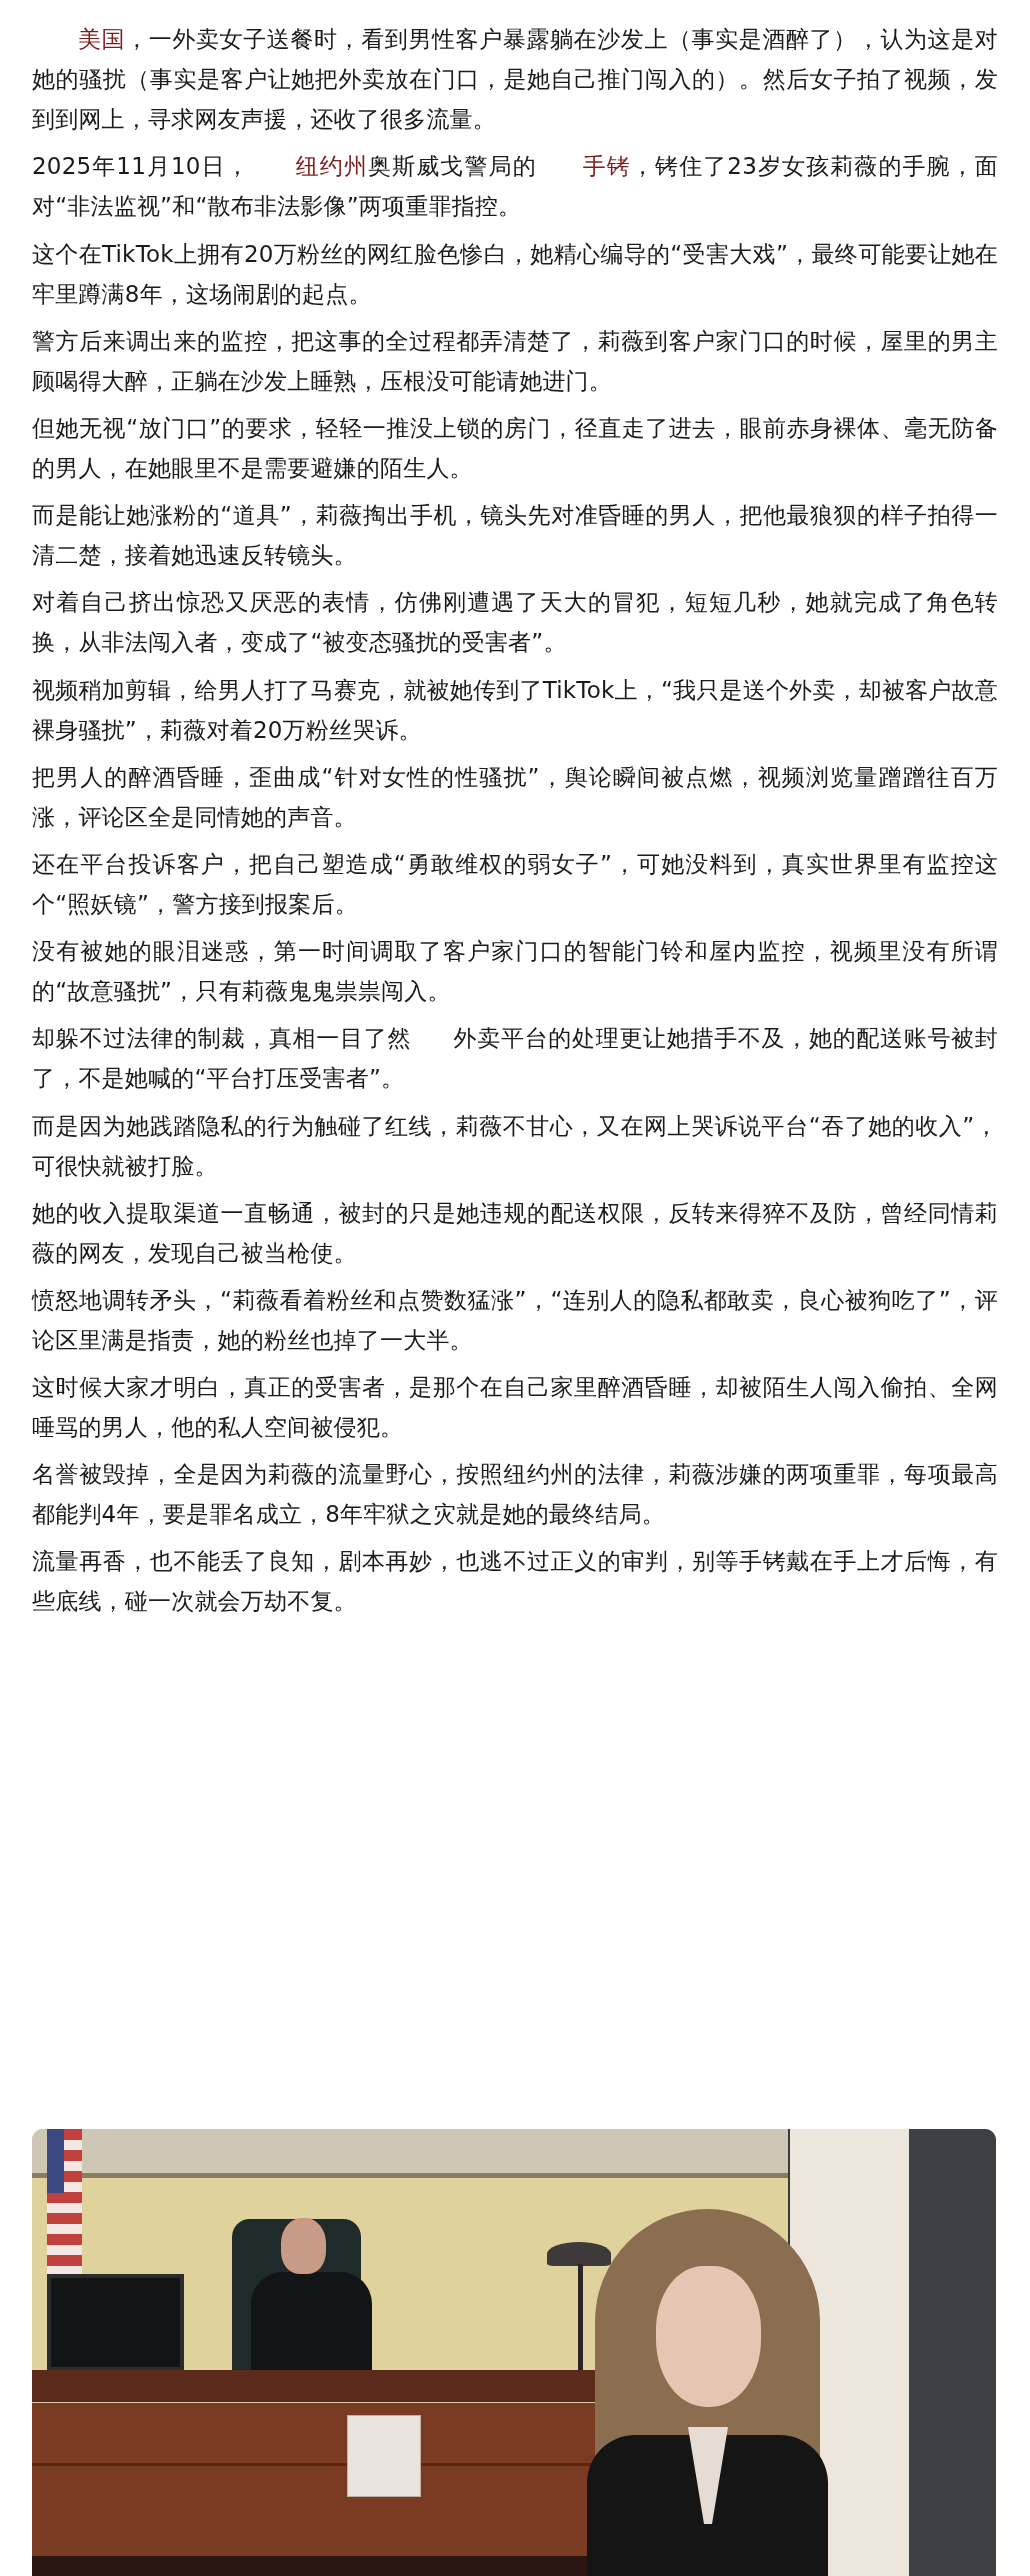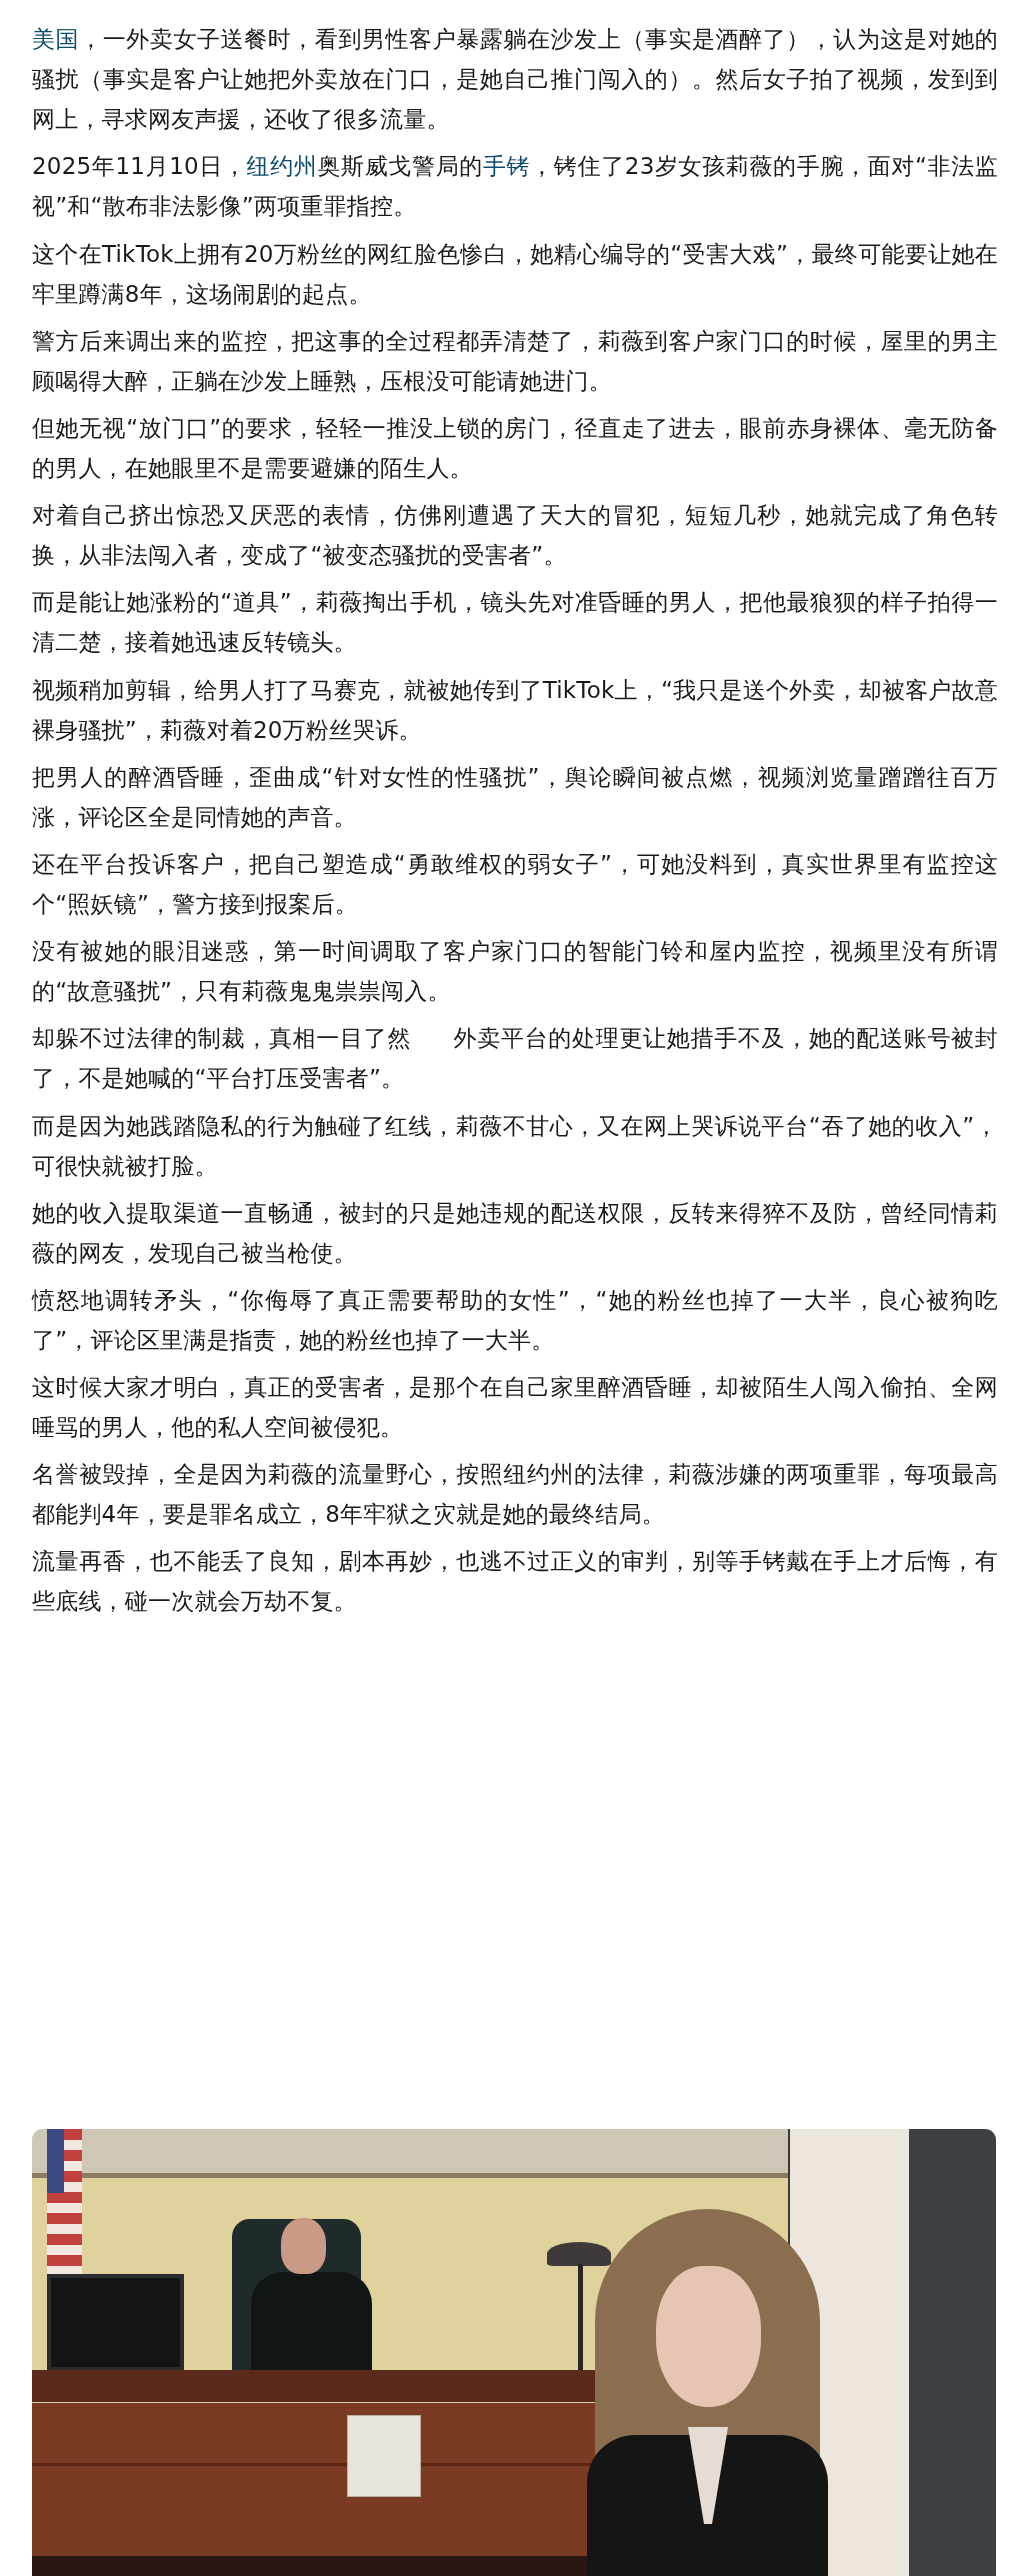"美国" .link { color: #0c4a6e -> #7f1d1d; margin-left: none -> 46px }
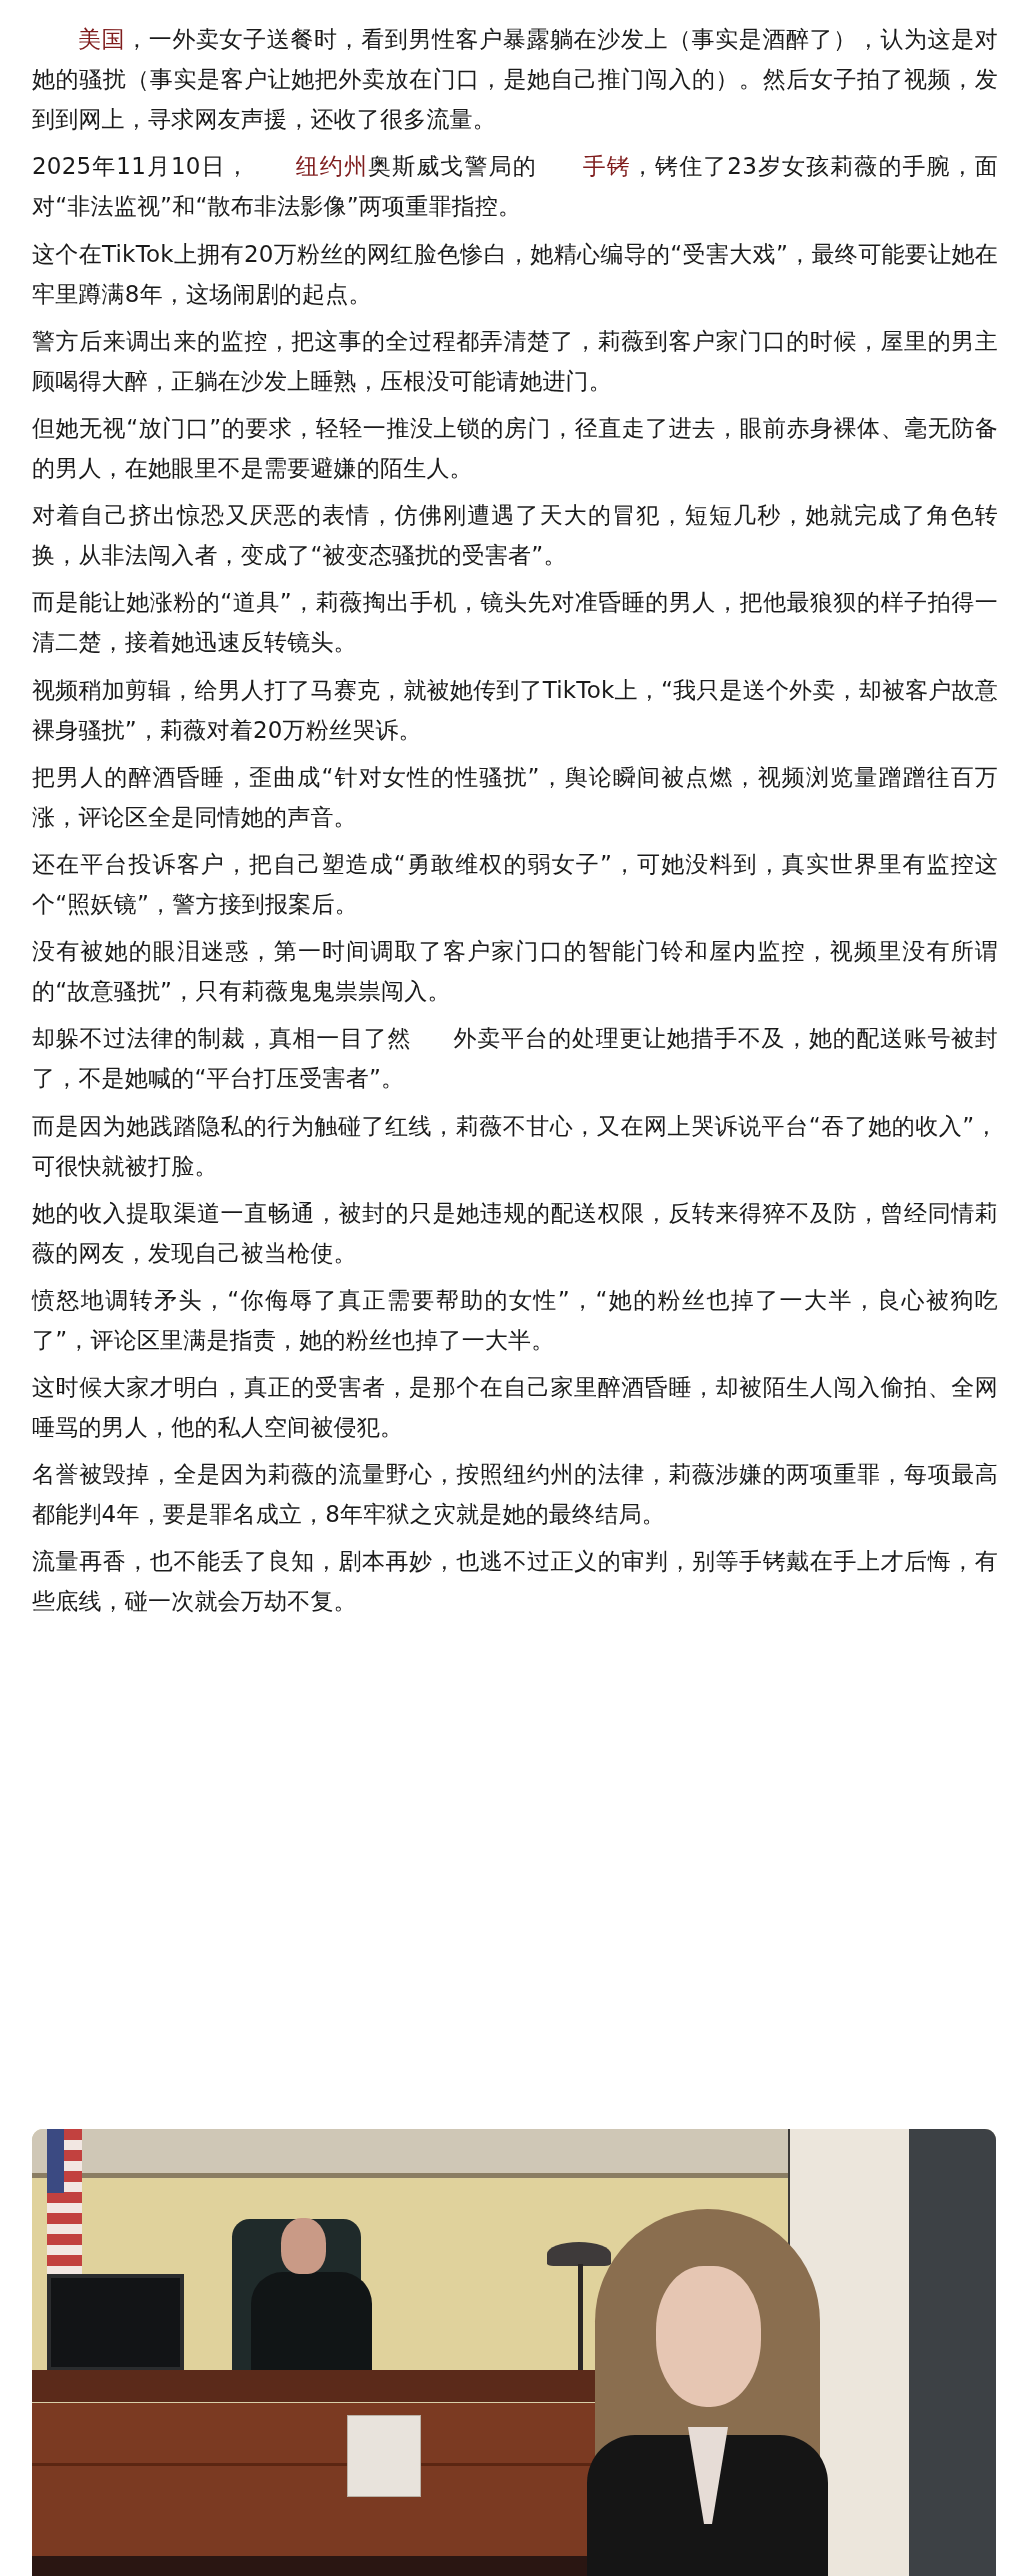"对着自己挤出惊恐又厌恶的表情，仿佛刚遭遇了天大的冒犯，短短几秒，她就完成了角色转" p.para { order: before "而是能让她涨粉的“道具”，莉薇掏出手机，镜头先对准昏睡的男人，把他最狼狈的样子拍" -> after "而是能让她涨粉的“道具”，莉薇掏出手机，镜头先对准昏睡的男人，把他最狼狈的样子拍" }
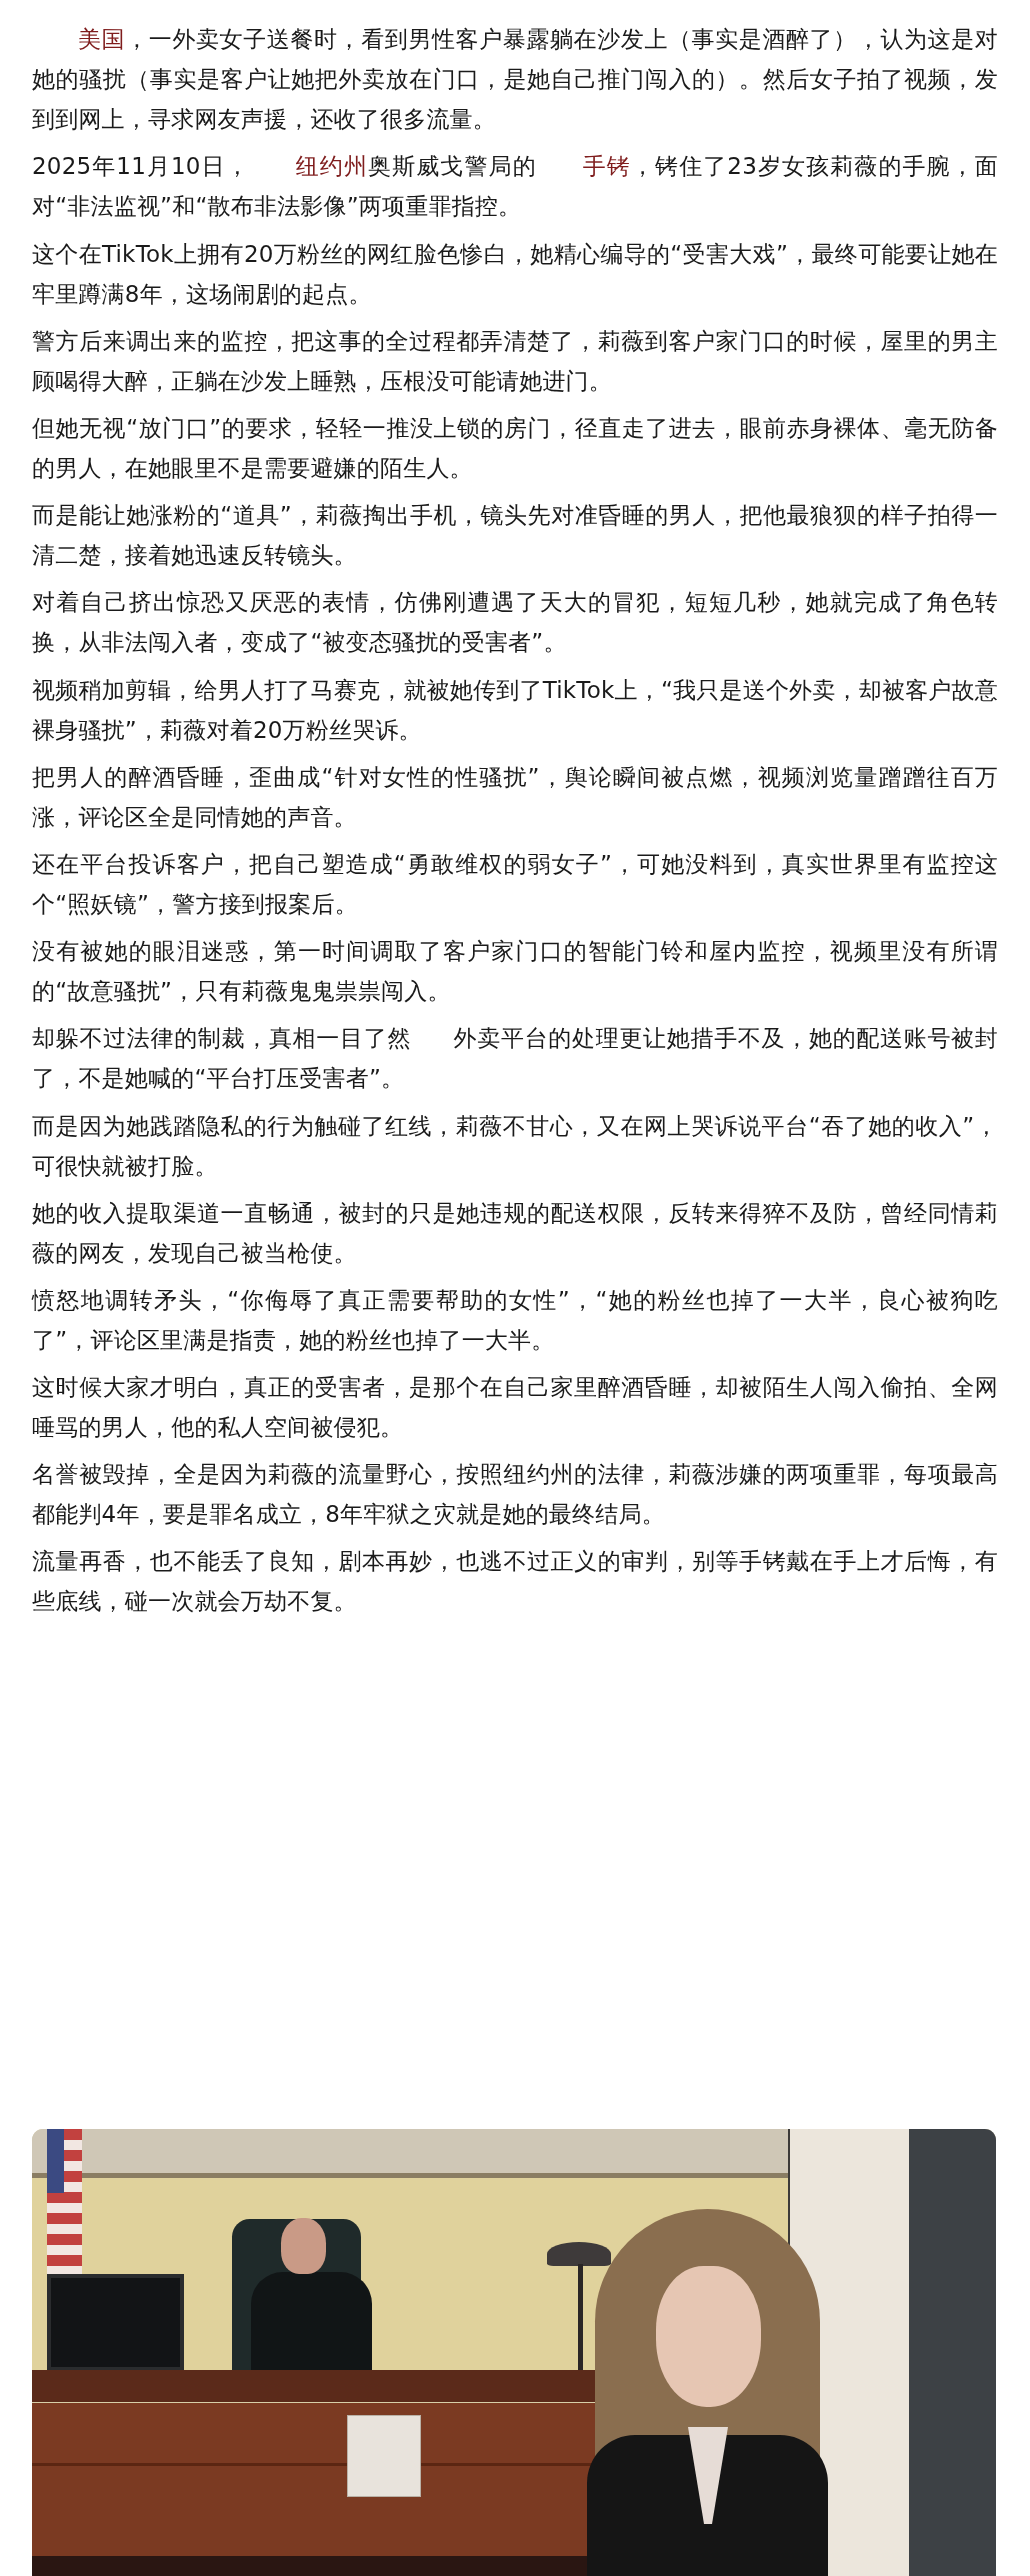"愤怒地调转矛头，“你侮辱了真正需要帮助的女性”，“她的粉丝也掉了一大半，良心被狗" span { text: 你侮辱了真正需要帮助的女性”，“她的粉丝也掉了一大半 -> 莉薇看着粉丝和点赞数猛涨”，“连别人的隐私都敢卖 }
